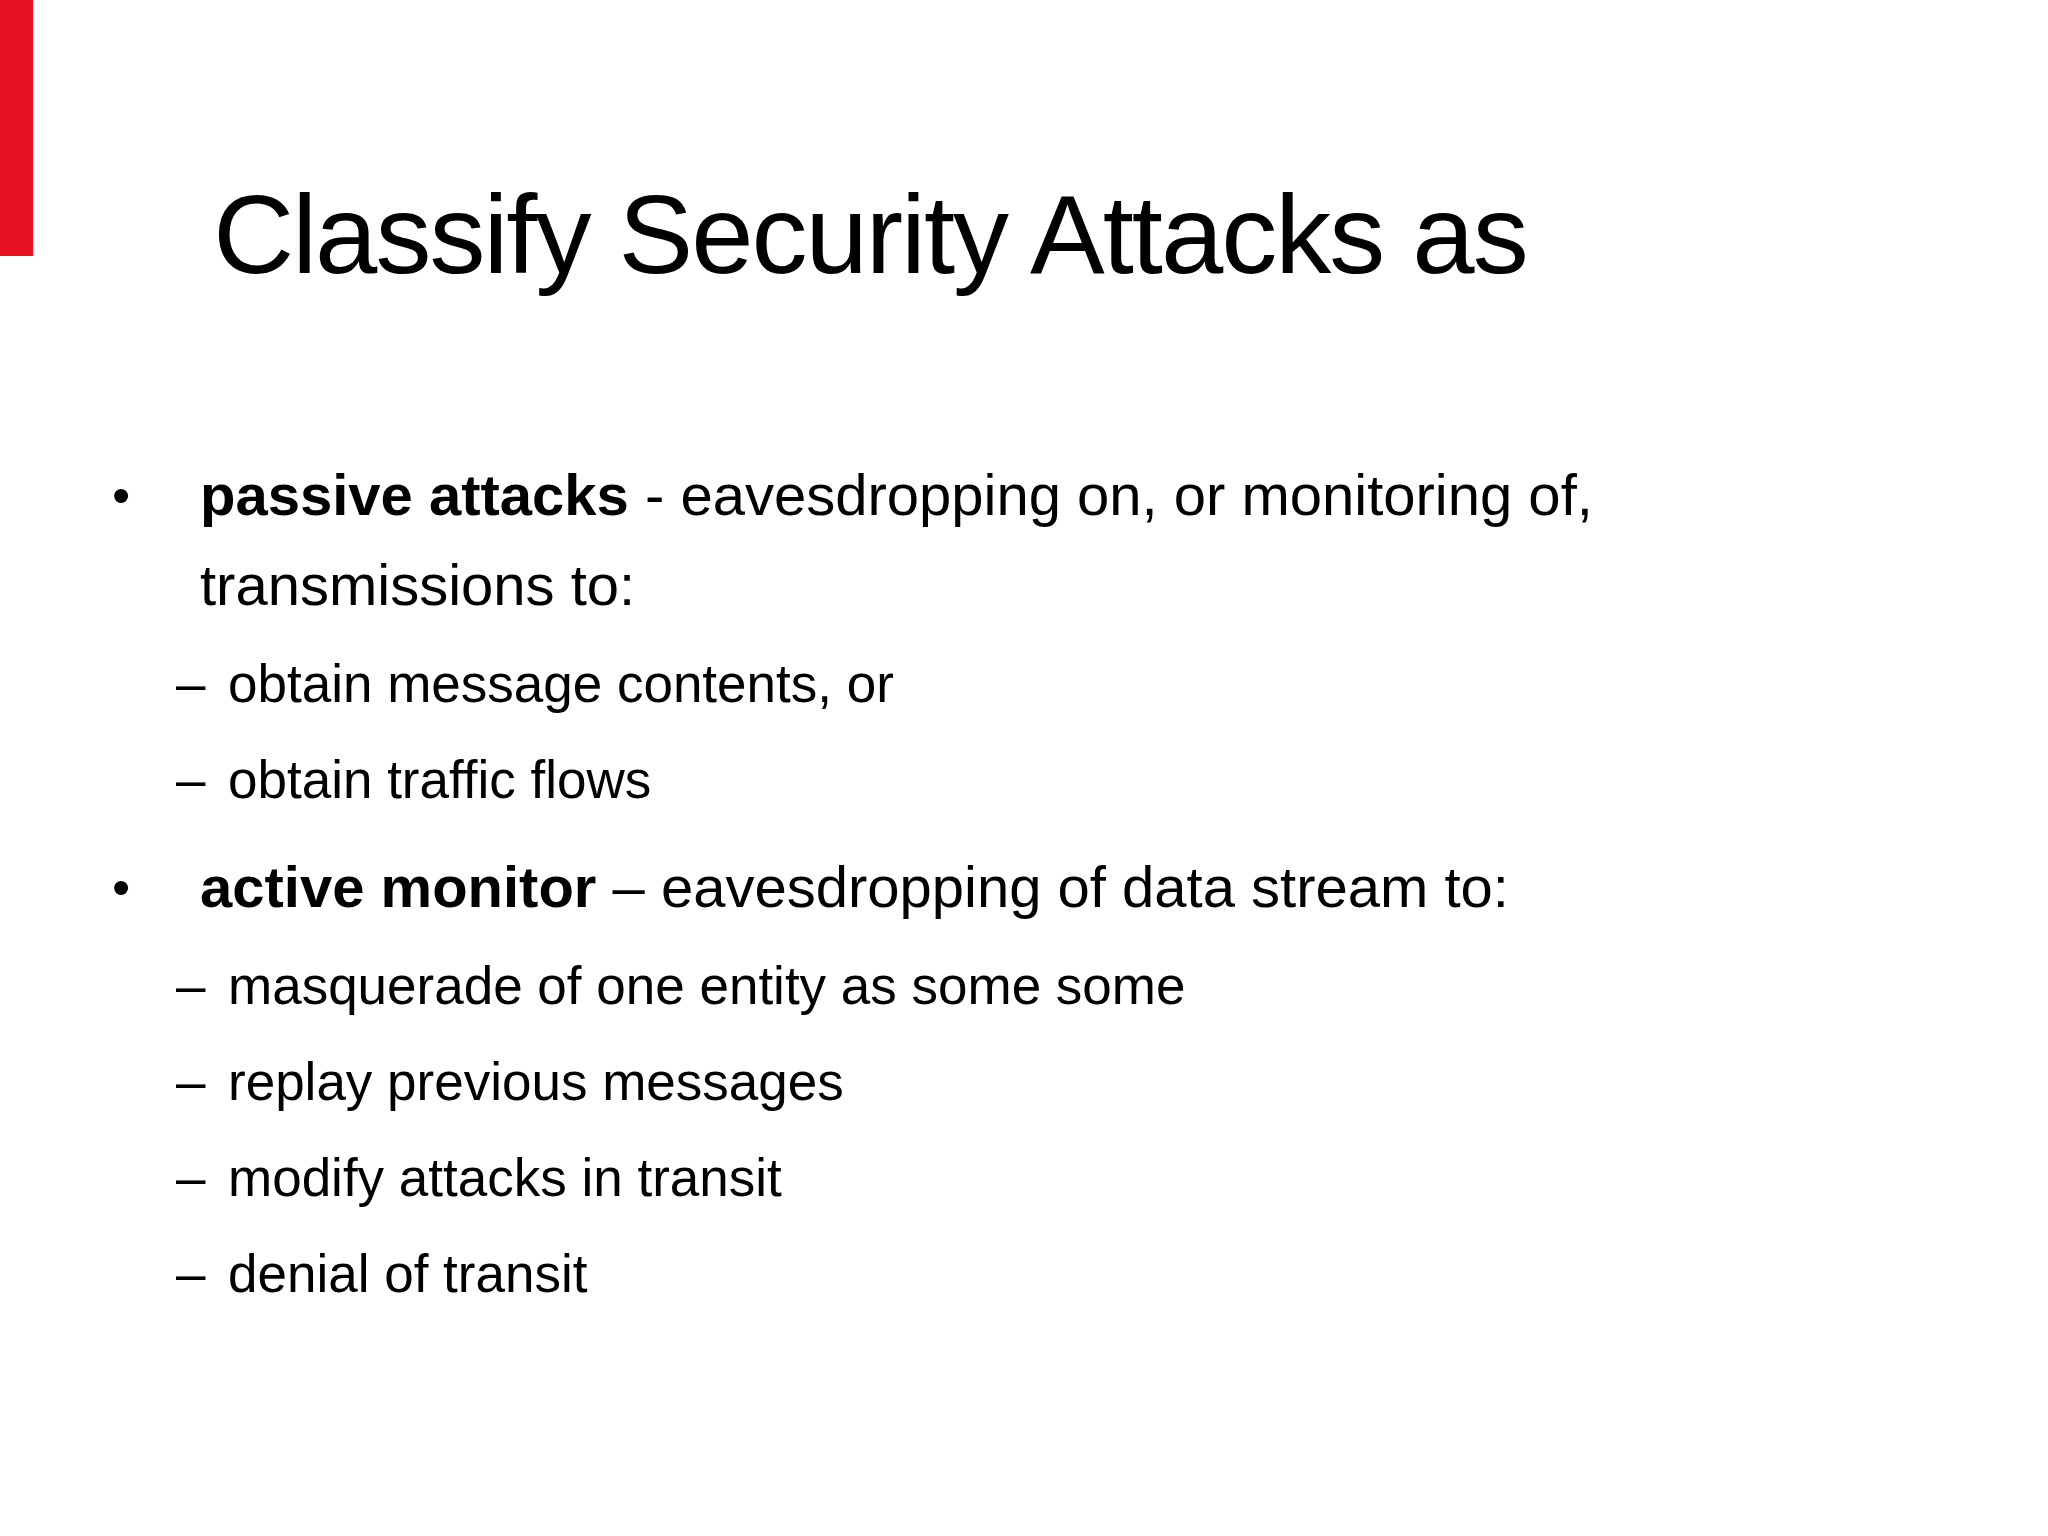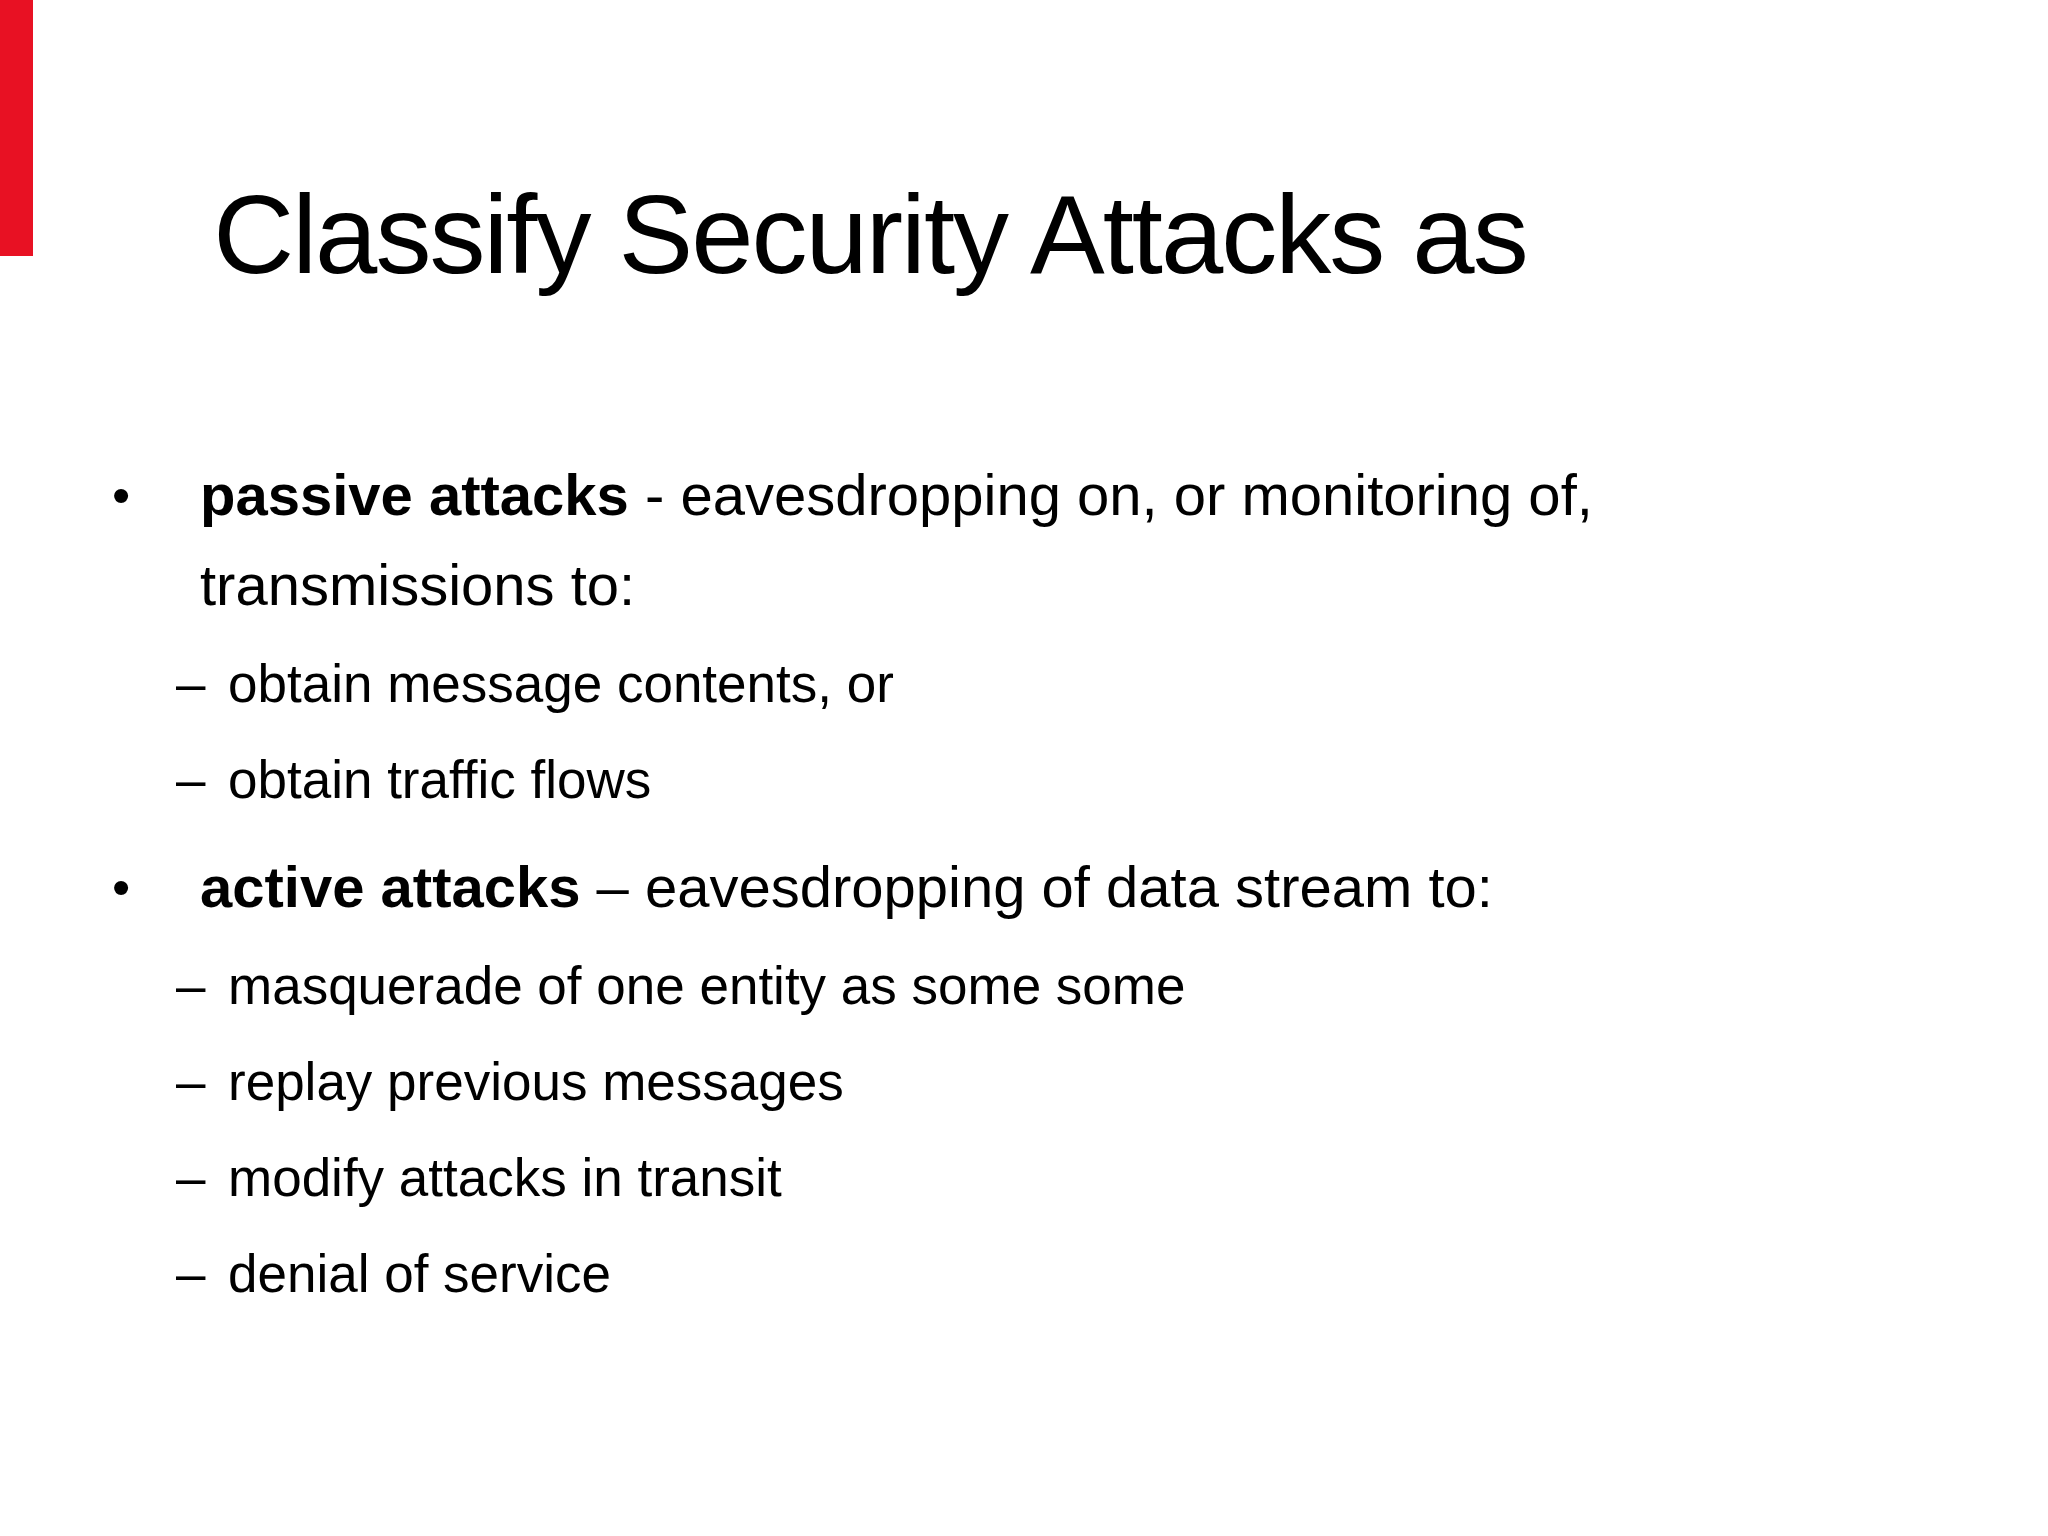"active attacks" b { text: attacks -> monitor }
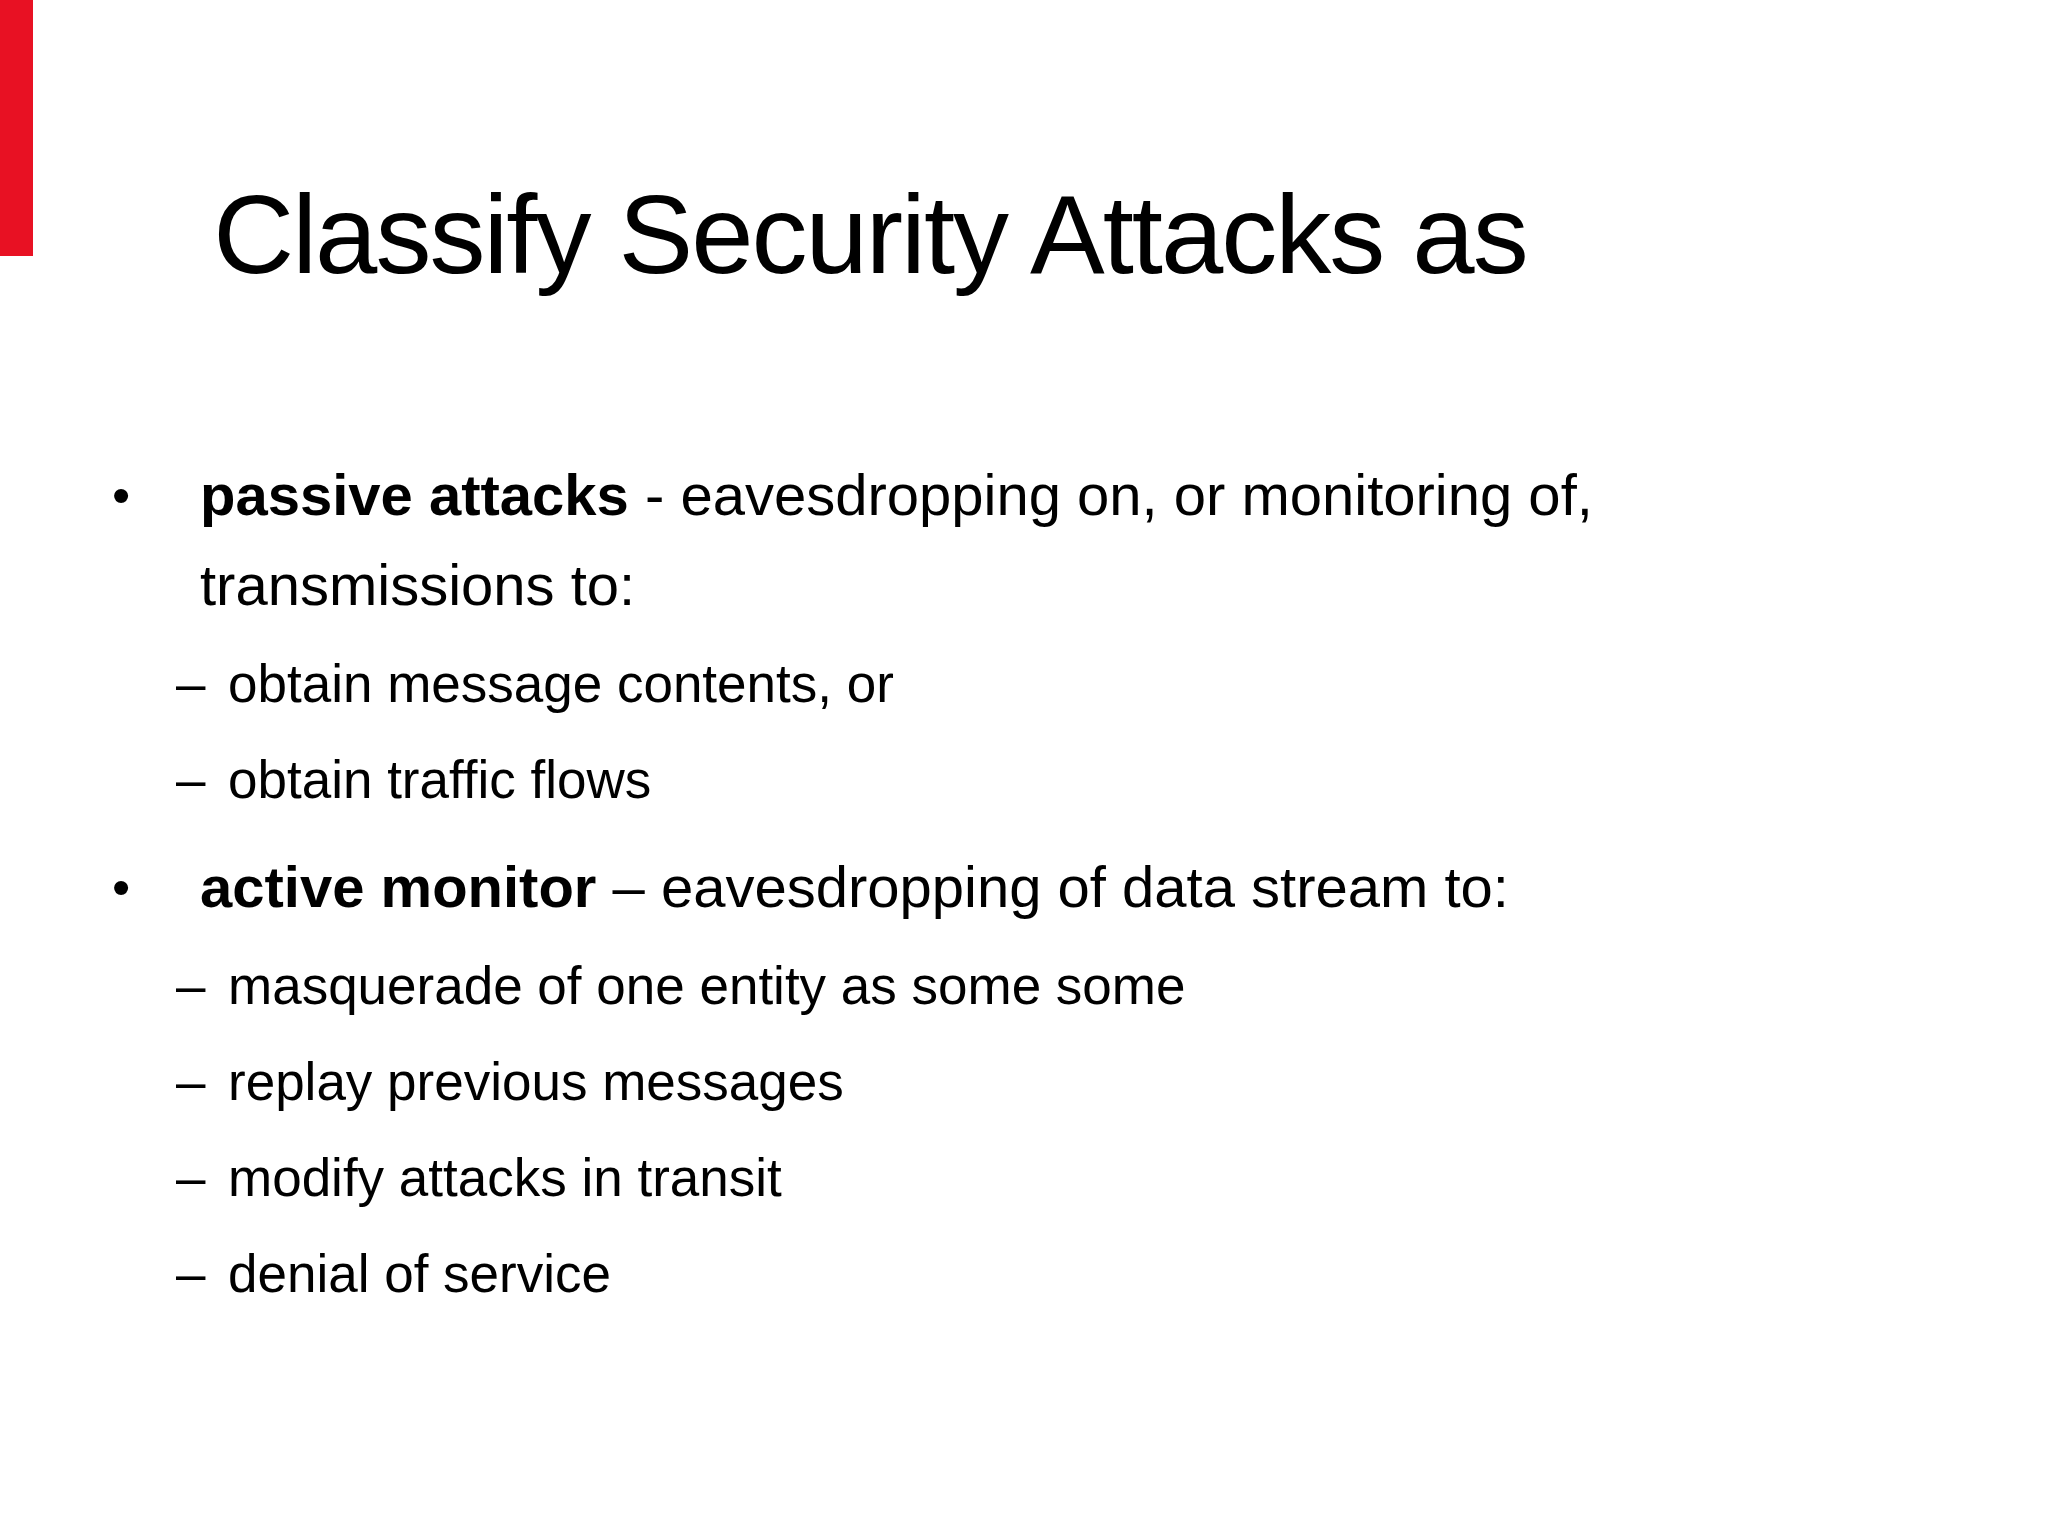"denial of service" span.text { text: service -> transit }
